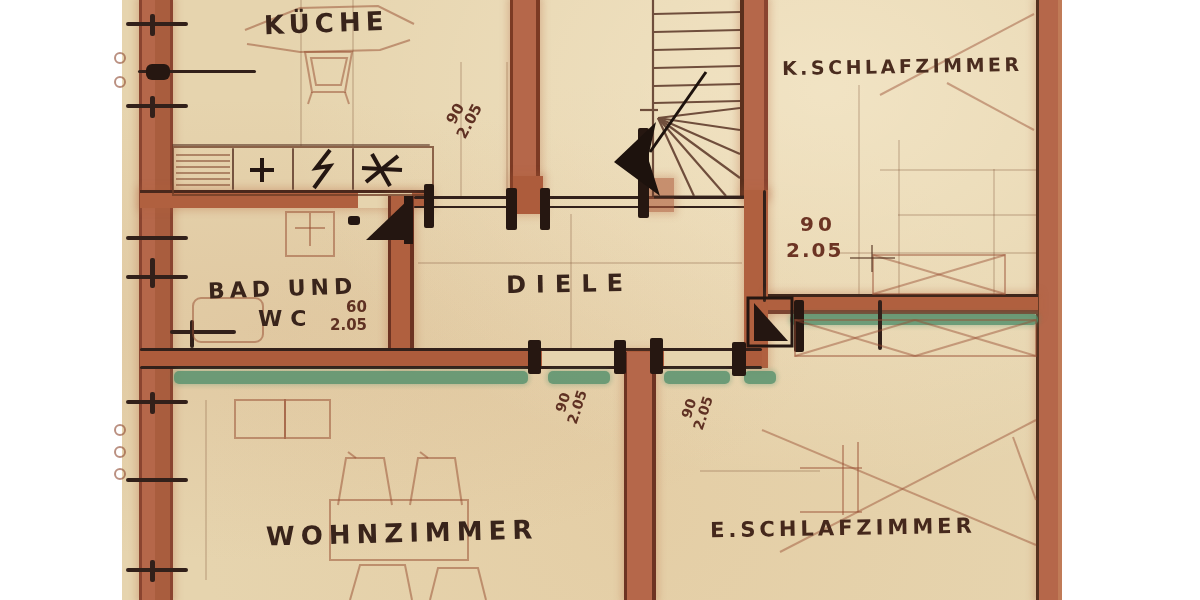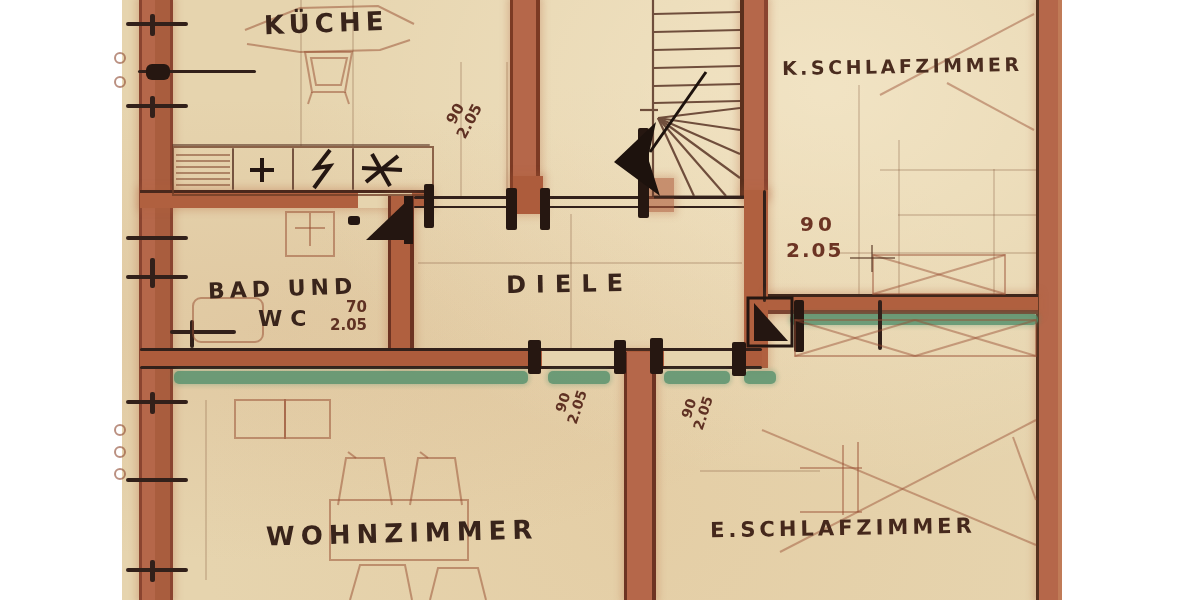"70" div.dim { text: 70 -> 60 }
